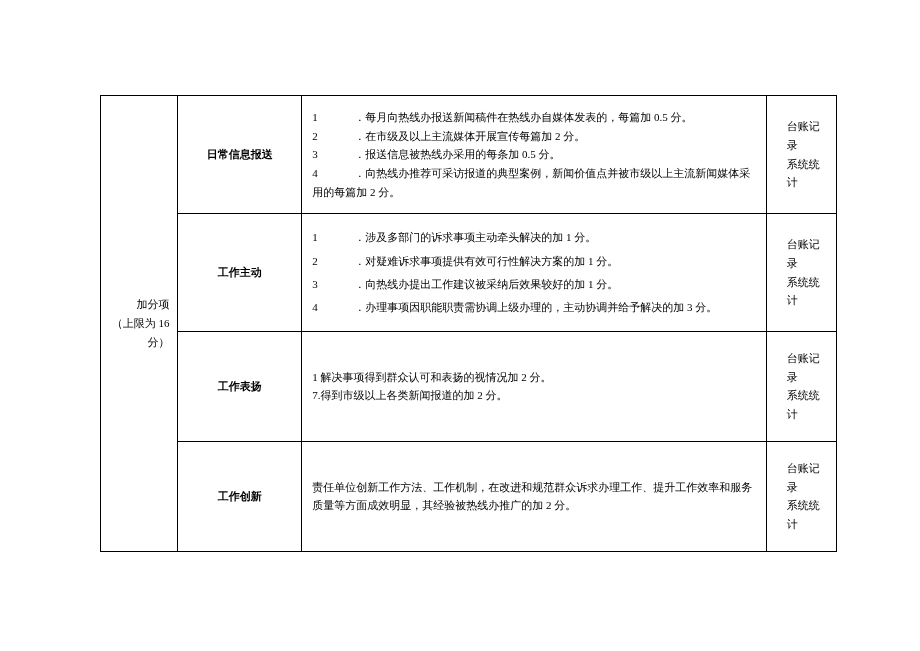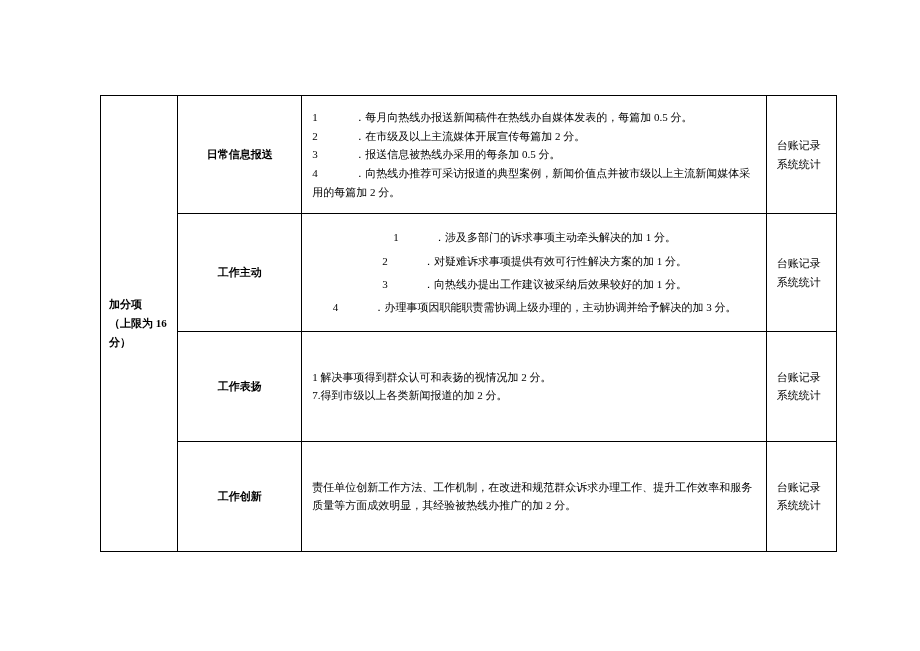"台账记录" .col-method { padding-left: 10px -> 20px }
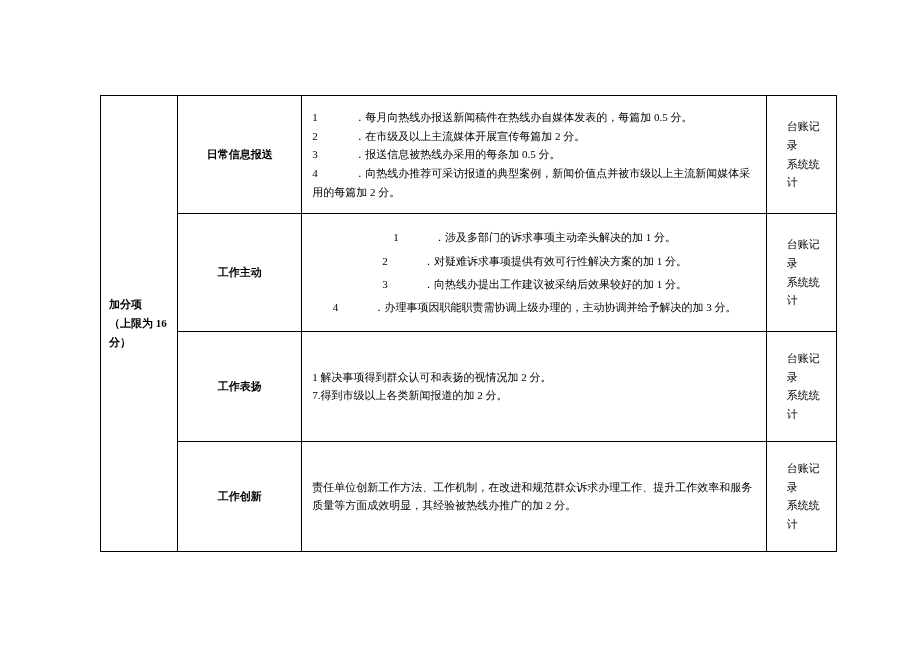"1 ．涉及多部门的诉求事项主动牵头解决的加 1 分。" td.col-desc { text-align: center -> none }
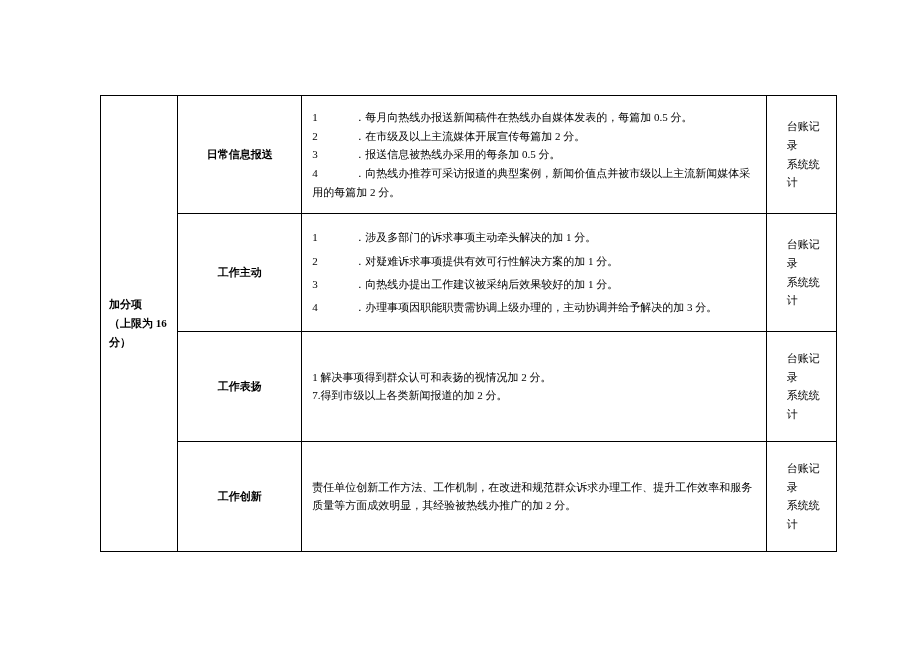"加分项" .col-category { font-weight: bold -> none; text-align: left -> right }
